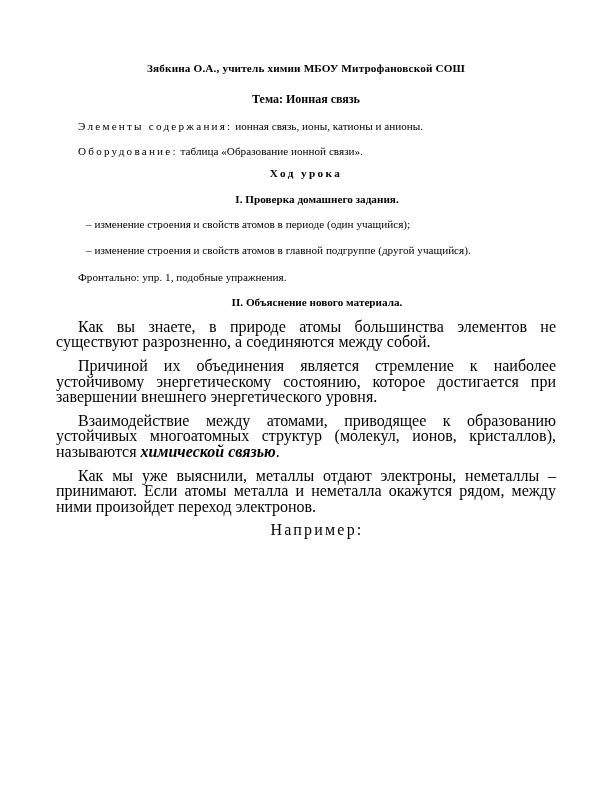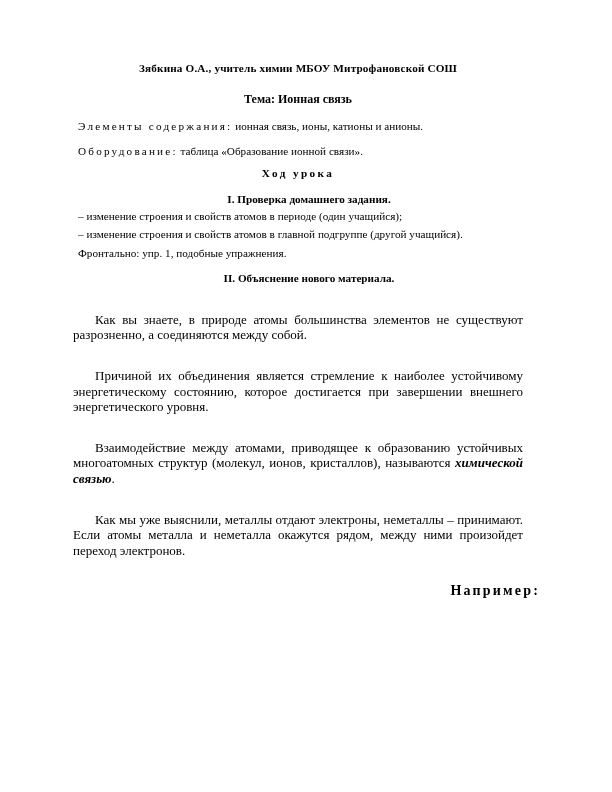"Зябкина О.А., учитель химии МБОУ" .page { padding: 56px 72px 0 56px -> 56px 56px 0 56px }
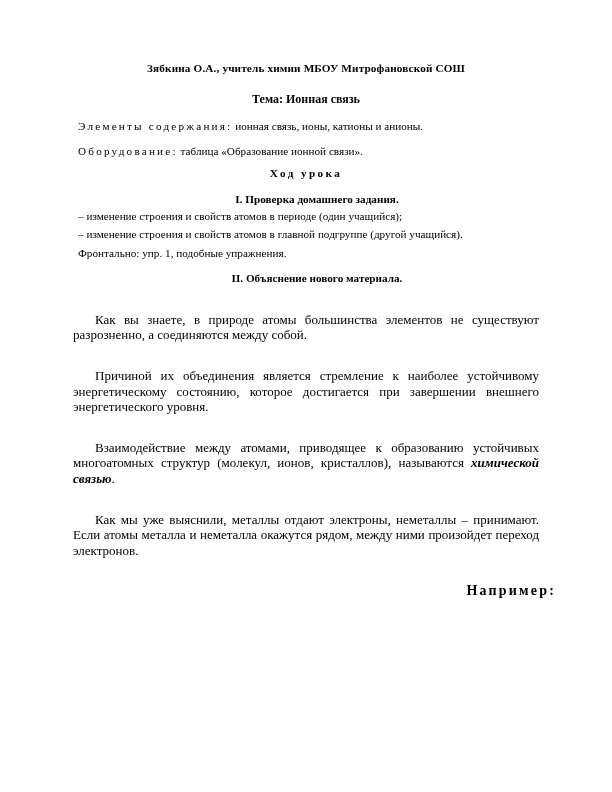"– изменение строения и свойств" .dash-item { margin: 0 -> 8px }
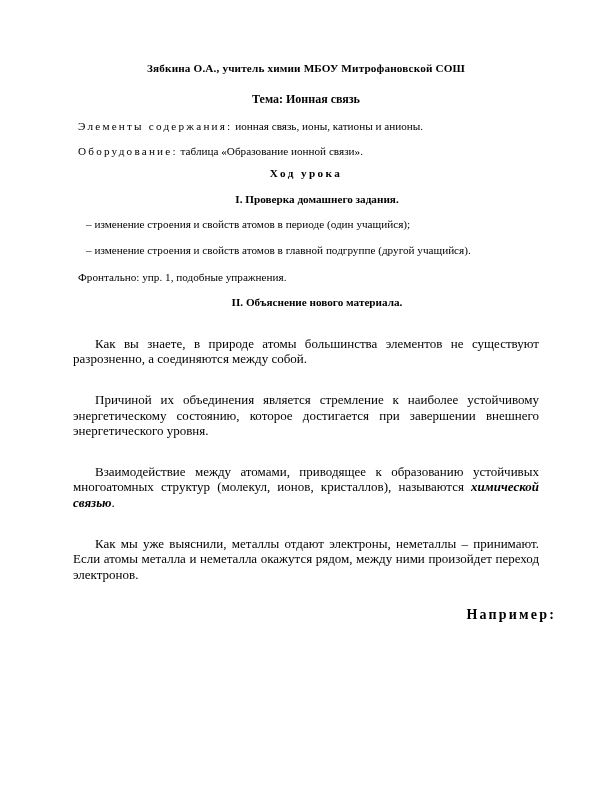"Как вы знаете, в природе" .para { font-size: 13px -> 16px; margin: 17px -> 0 }
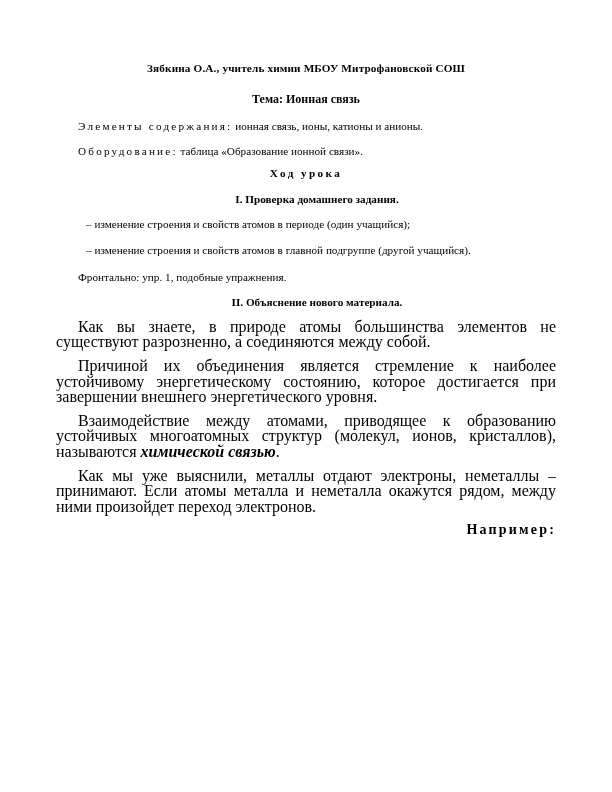"Например:" .example-label { font-size: 14px -> 16px; font-weight: bold -> none; text-align: right -> center }
